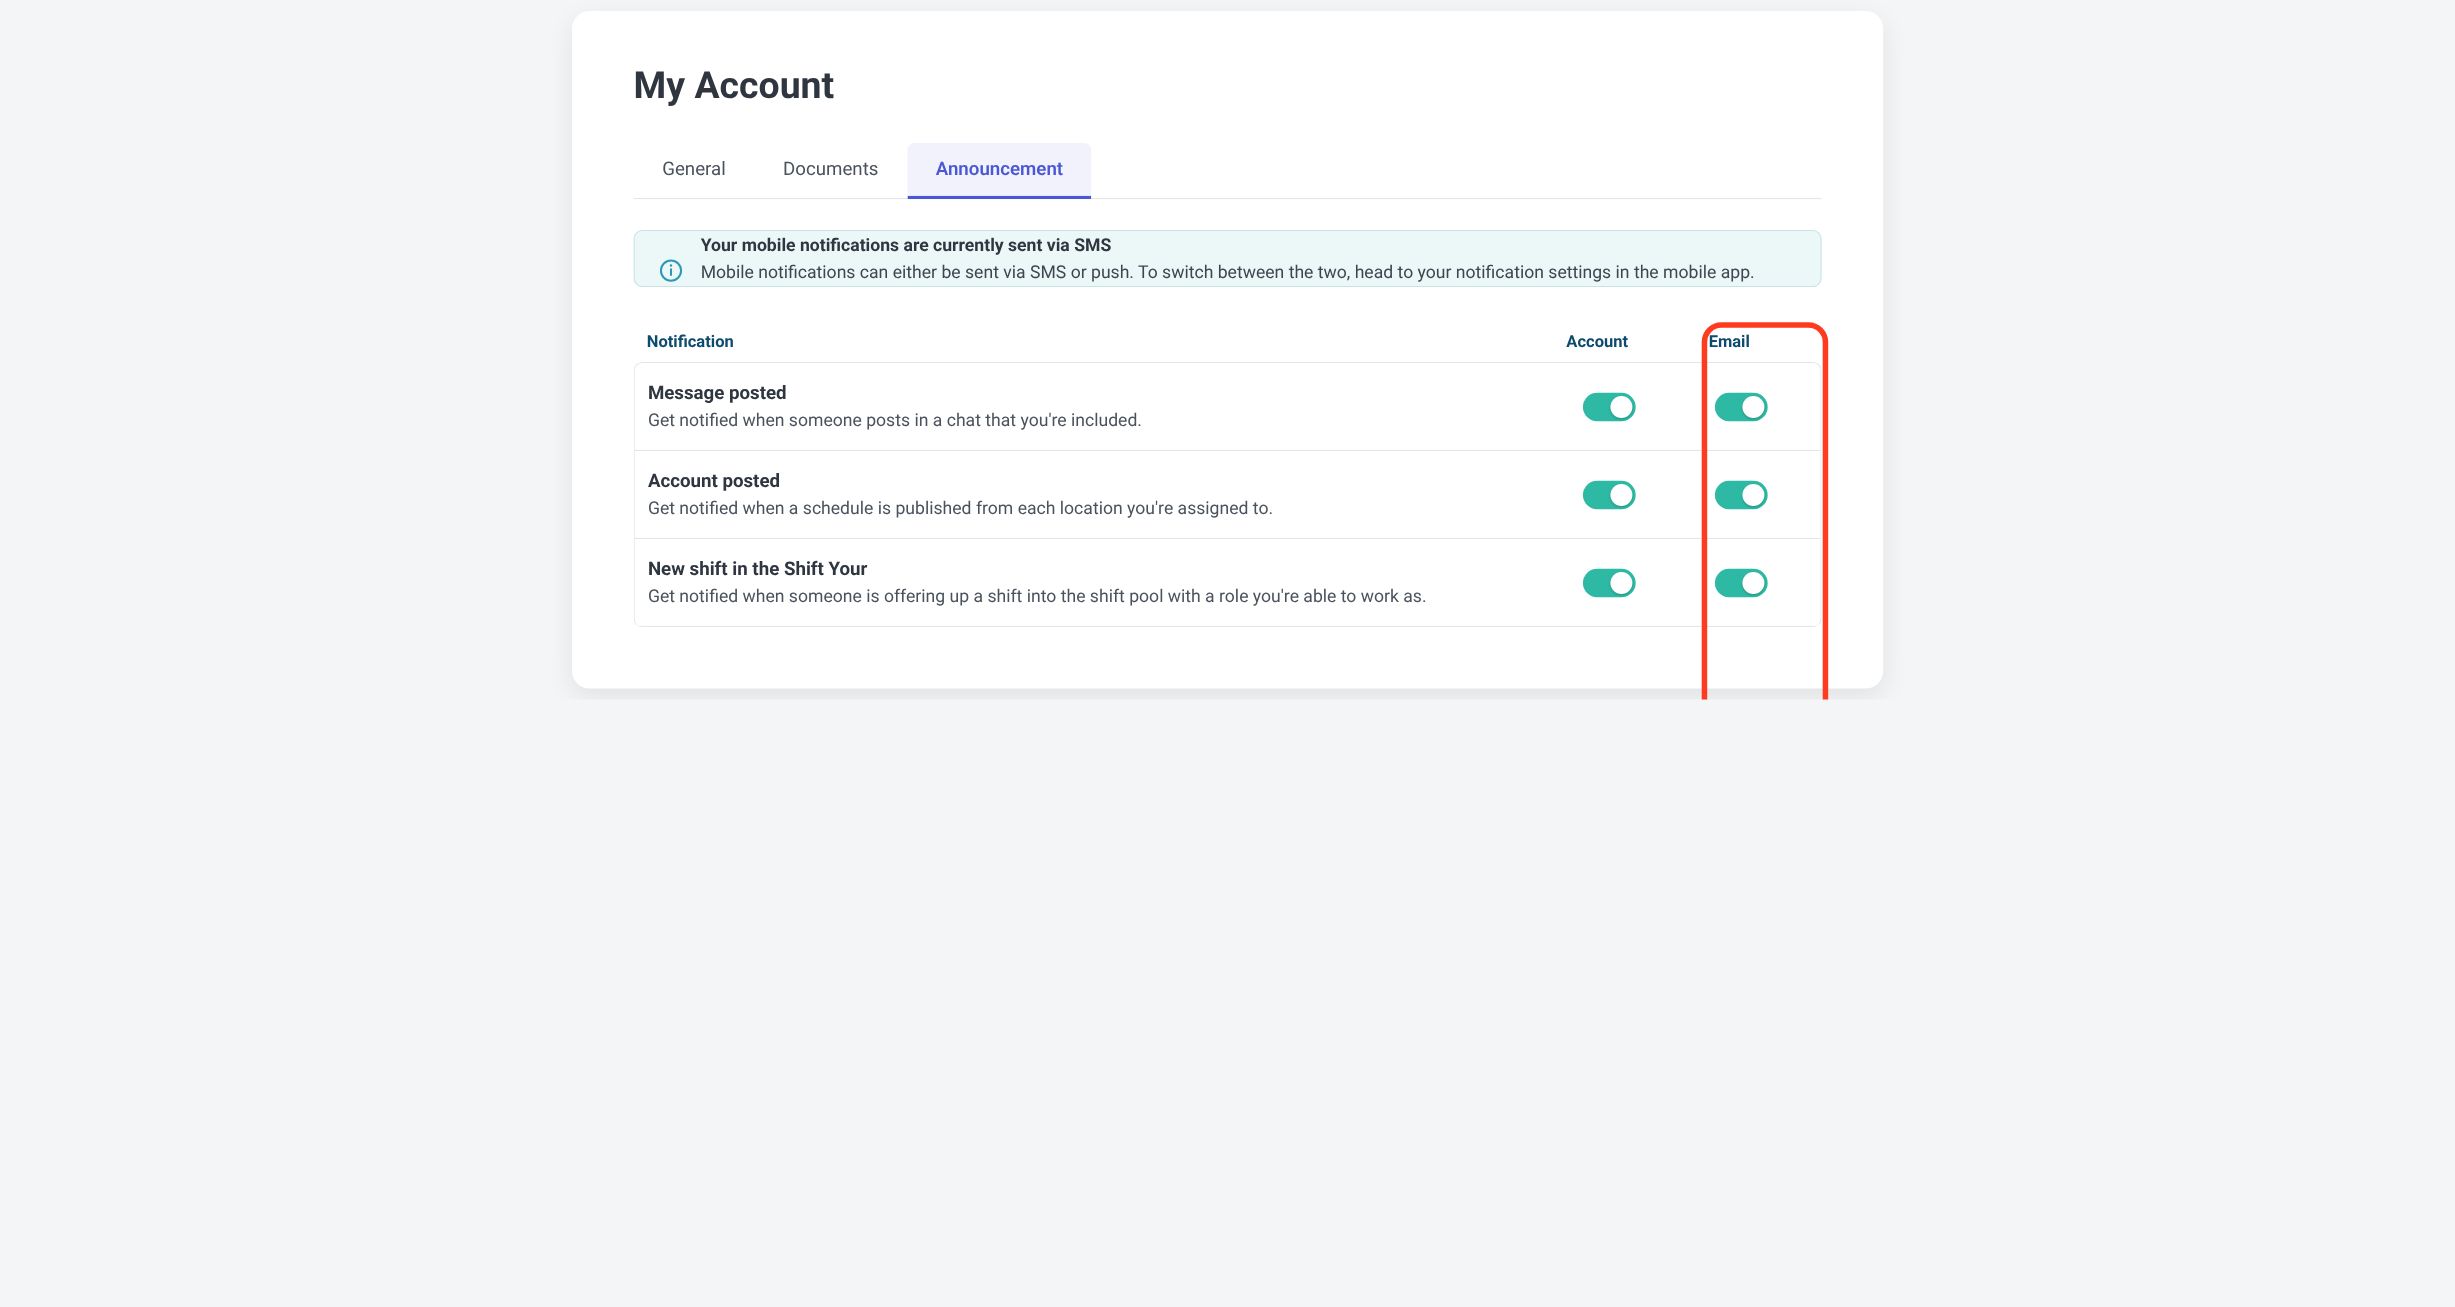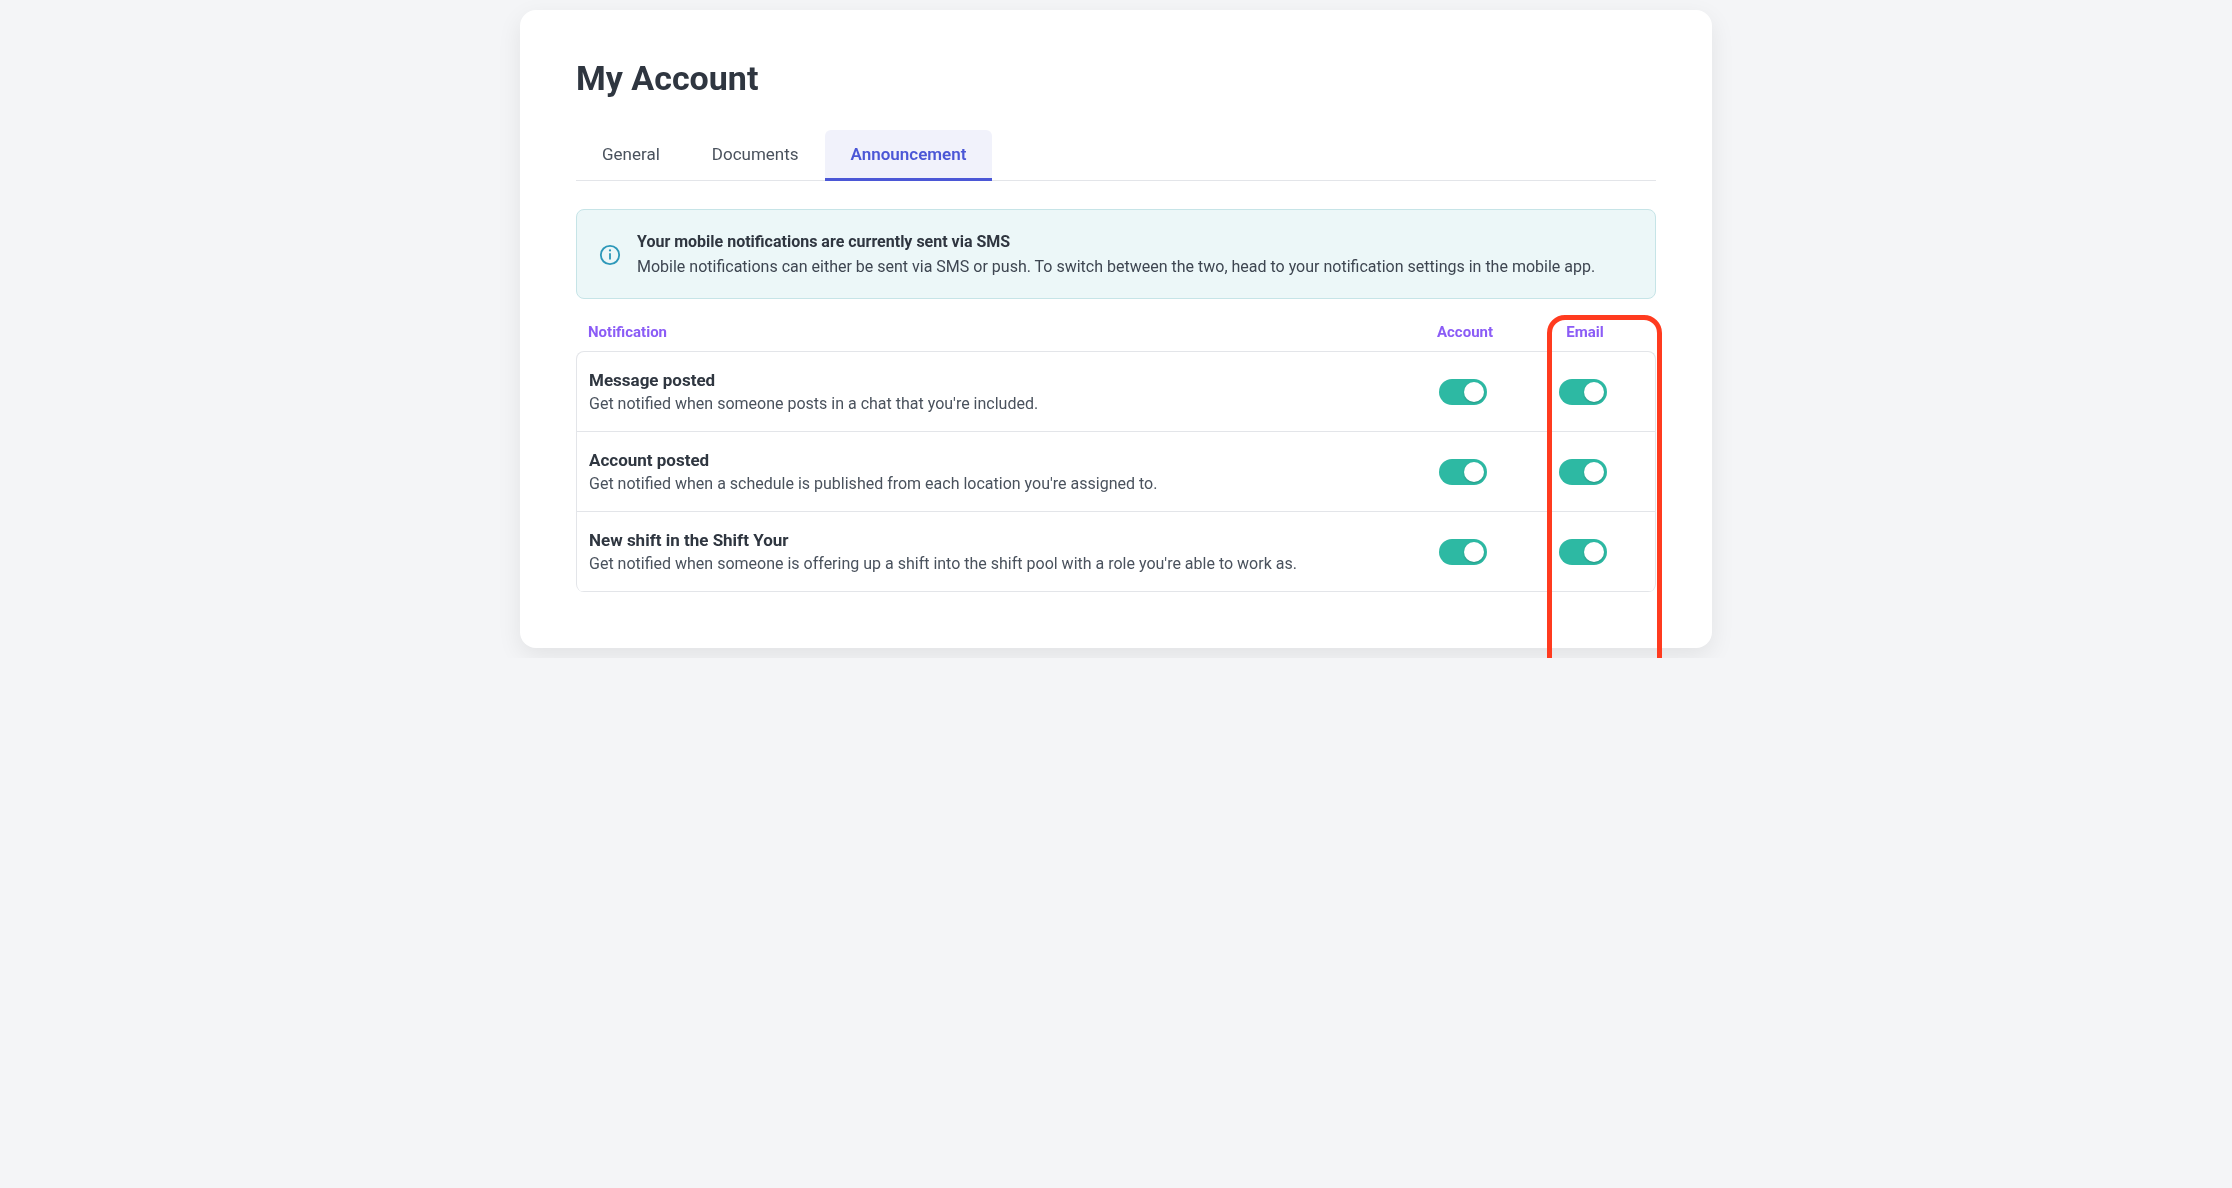"Your mobile notifications are currently" .info-banner { align-items: center -> flex-end; margin-bottom: 24px -> 40px; padding: 22px 22px -> 3px 22px }
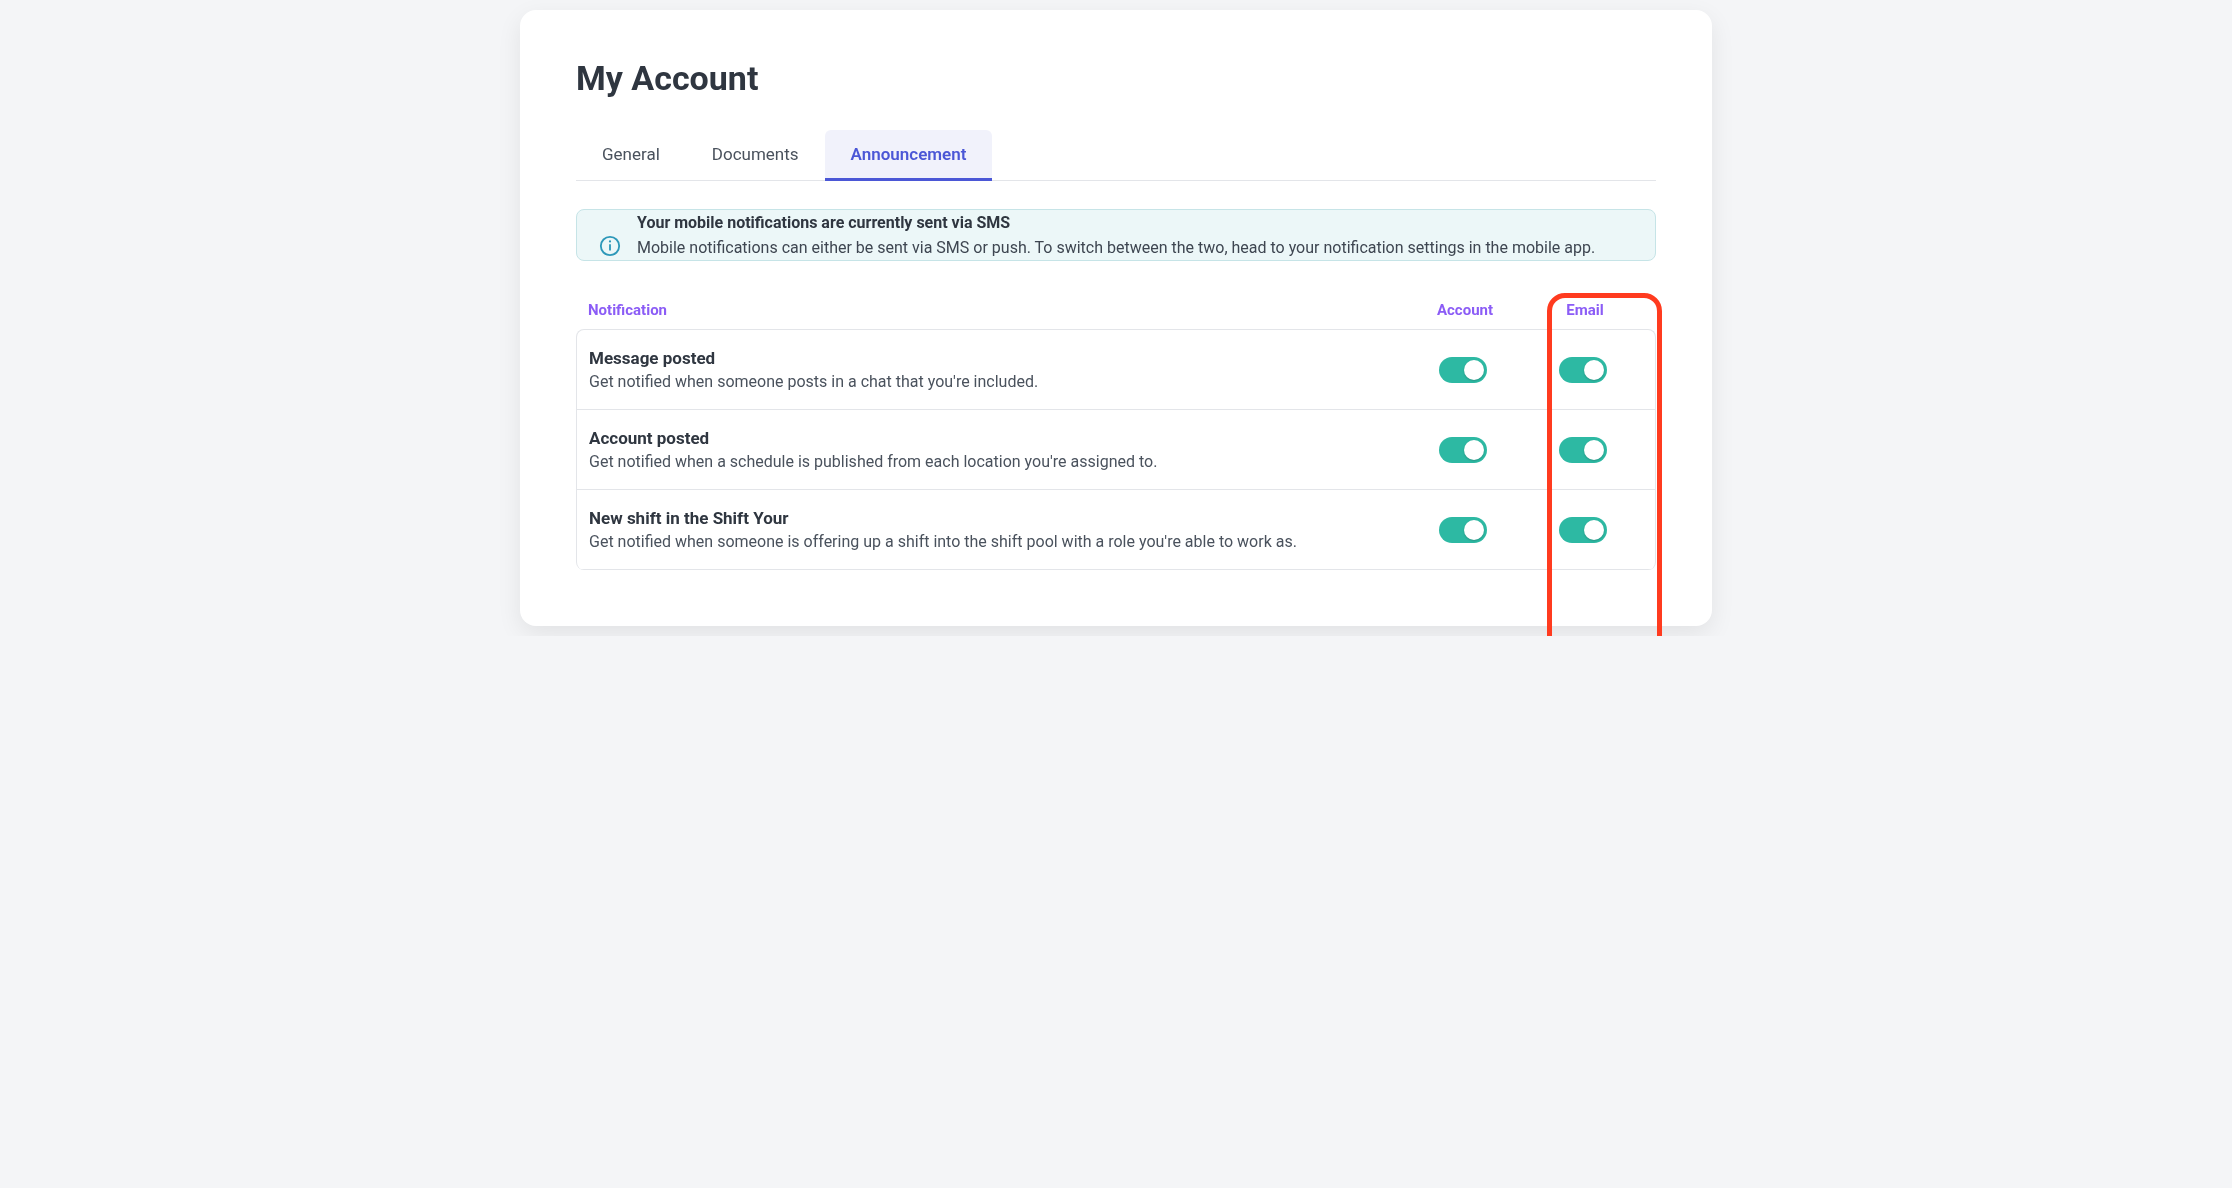"Notification" .table-head { color: #8b5cf6 -> #0c4a6e; padding: 0 11px 10px 12px -> 0 24px 10px 12px }
